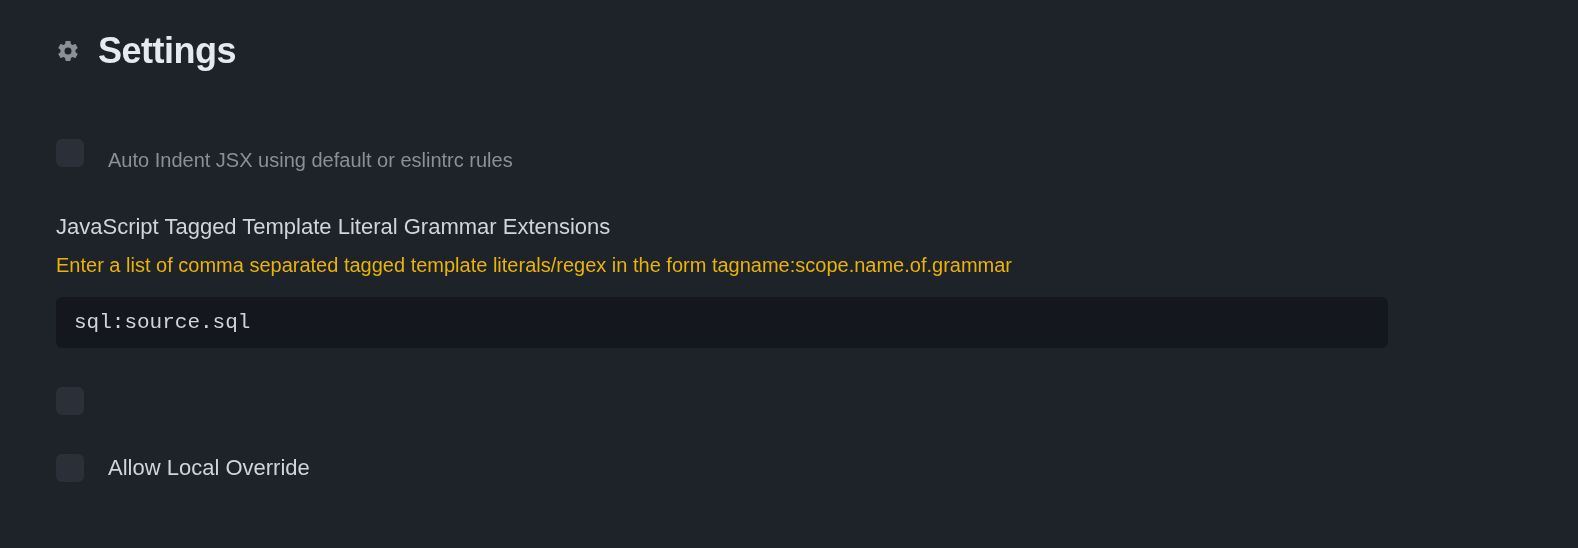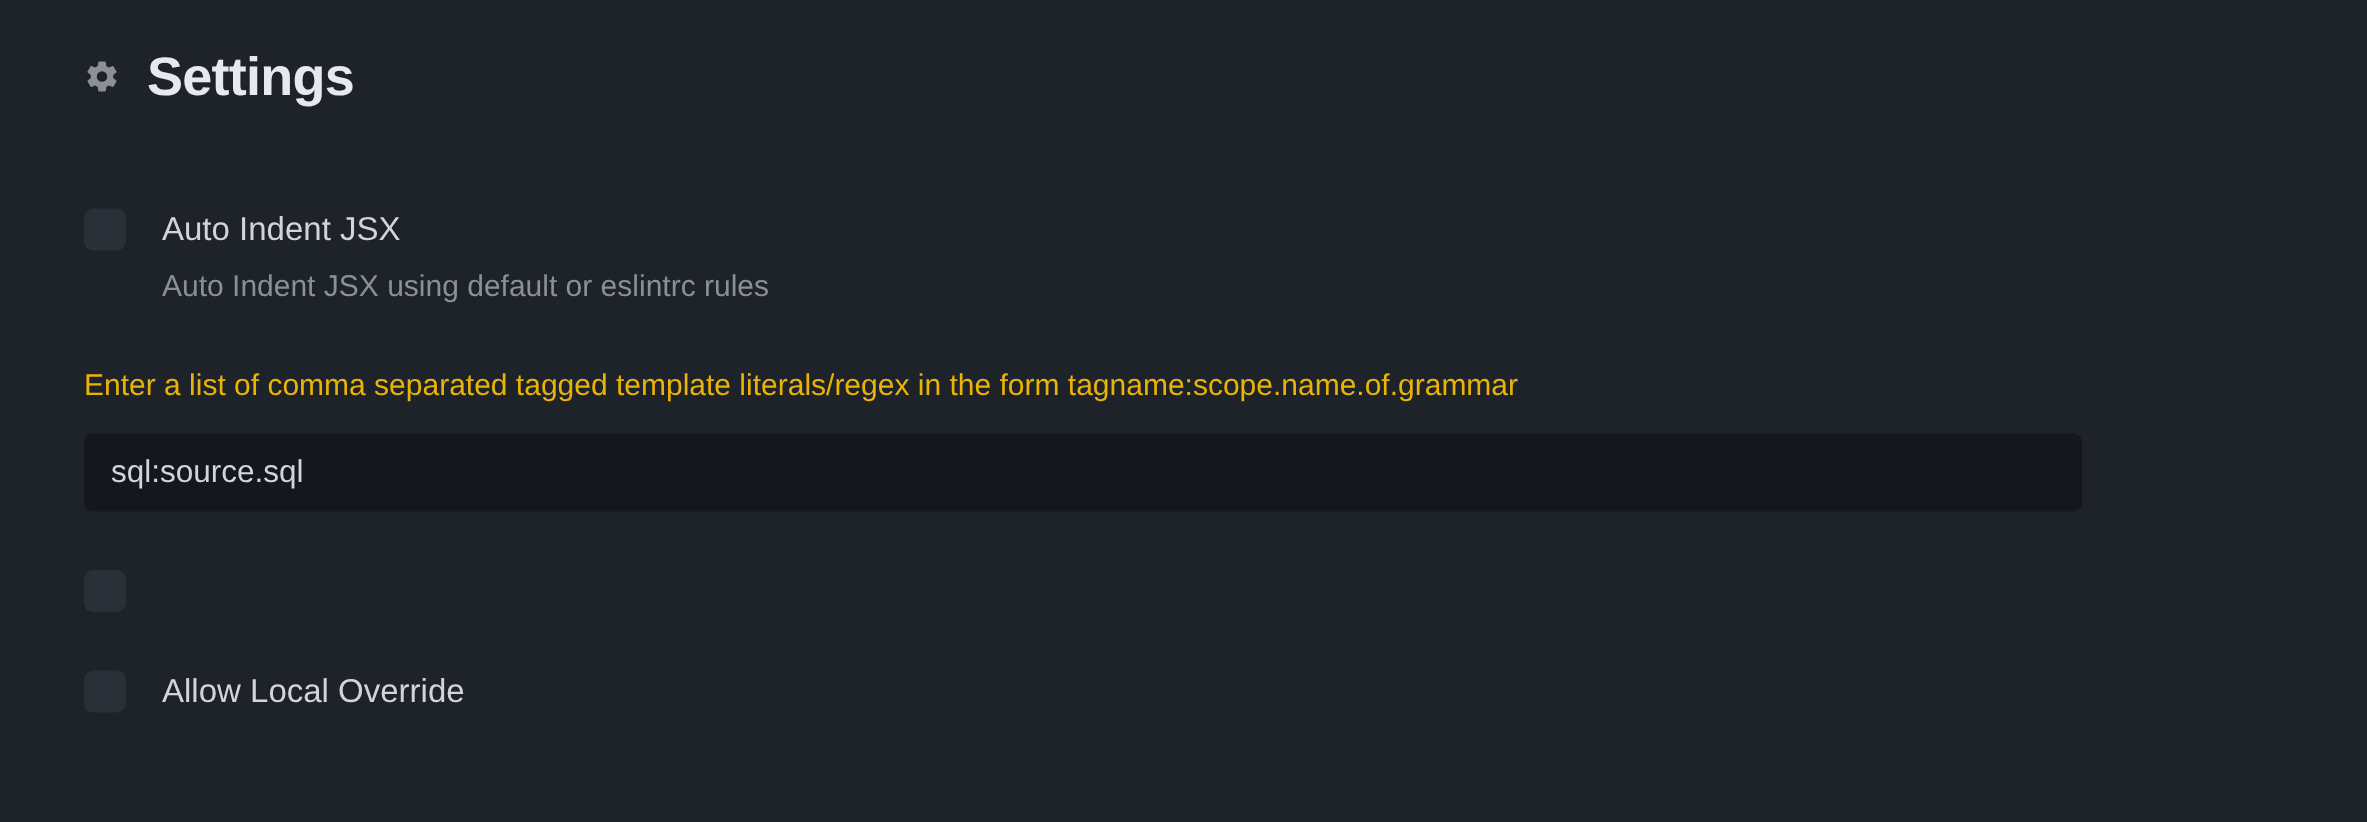"Auto Indent JSX" div.setting-label { html: <div>Auto Indent JSX</div> -> none }
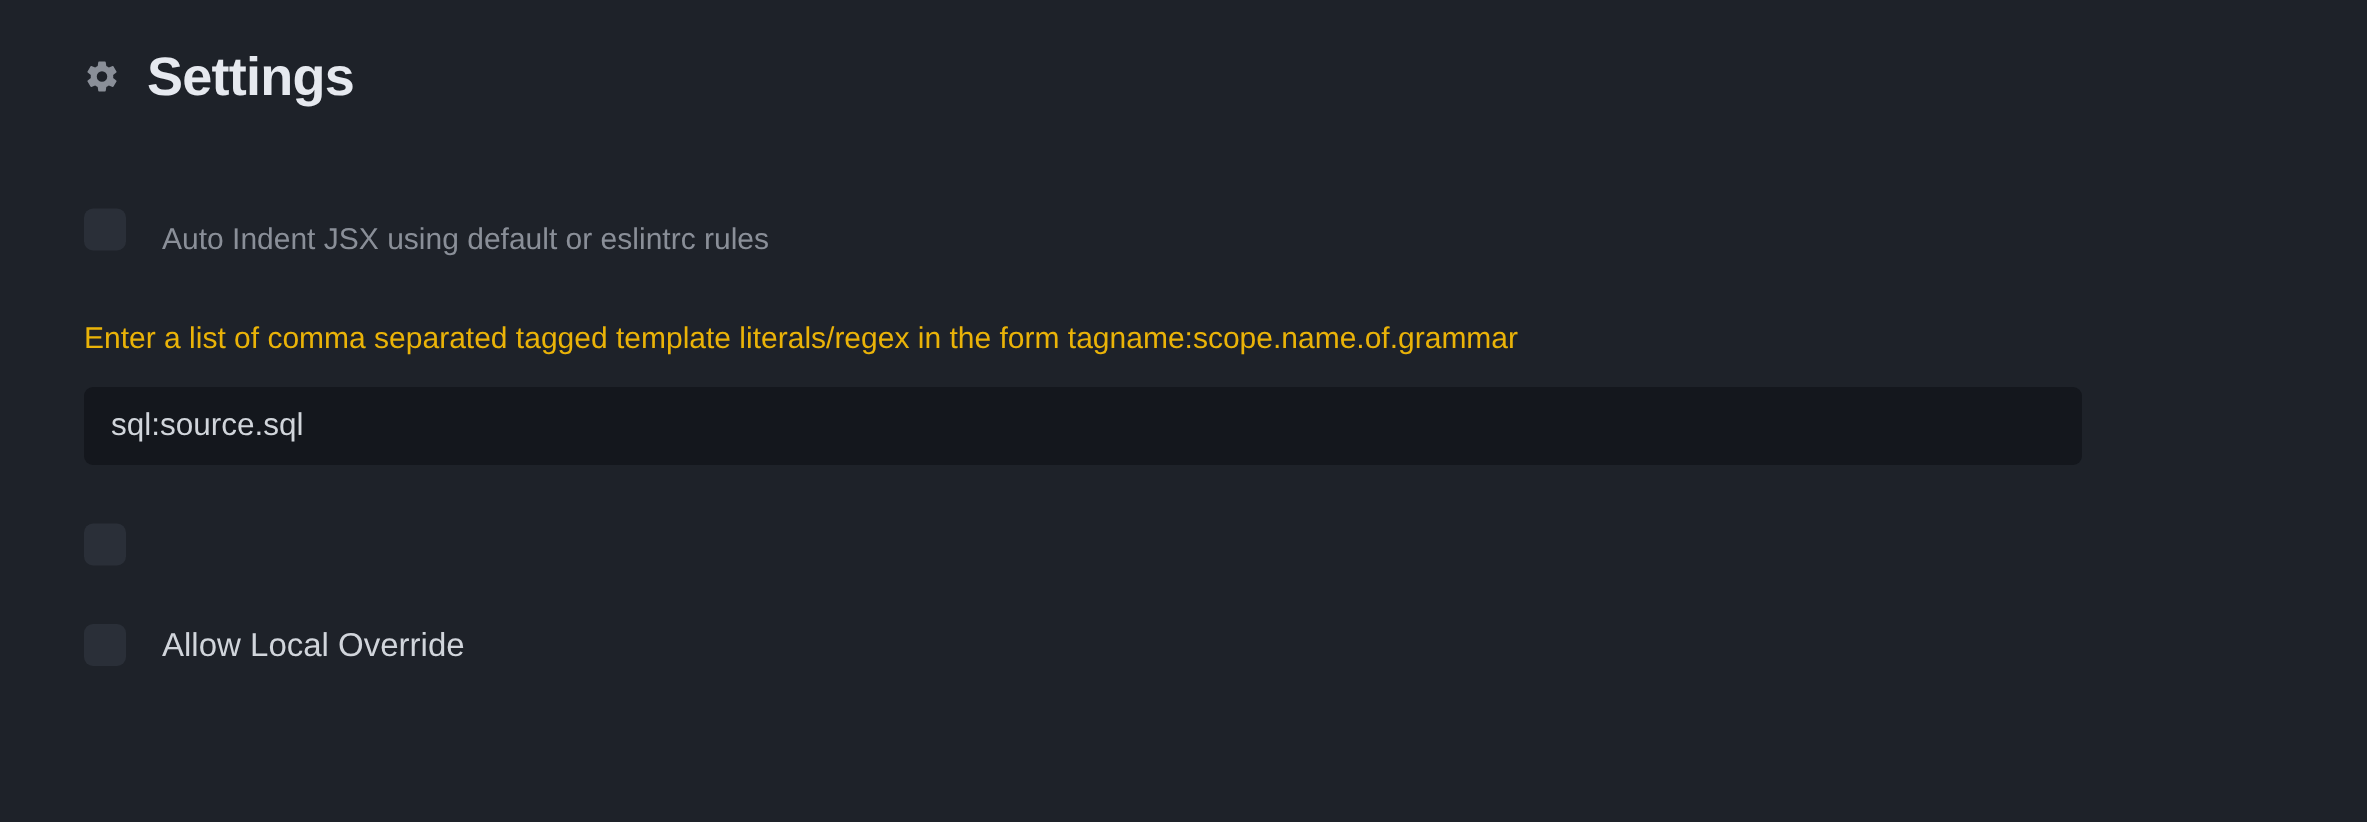"JavaScript Tagged Template Literal" div.text-setting-label { html: none -> <div>JavaScript Tagged Template Literal Grammar Extensions</div> }
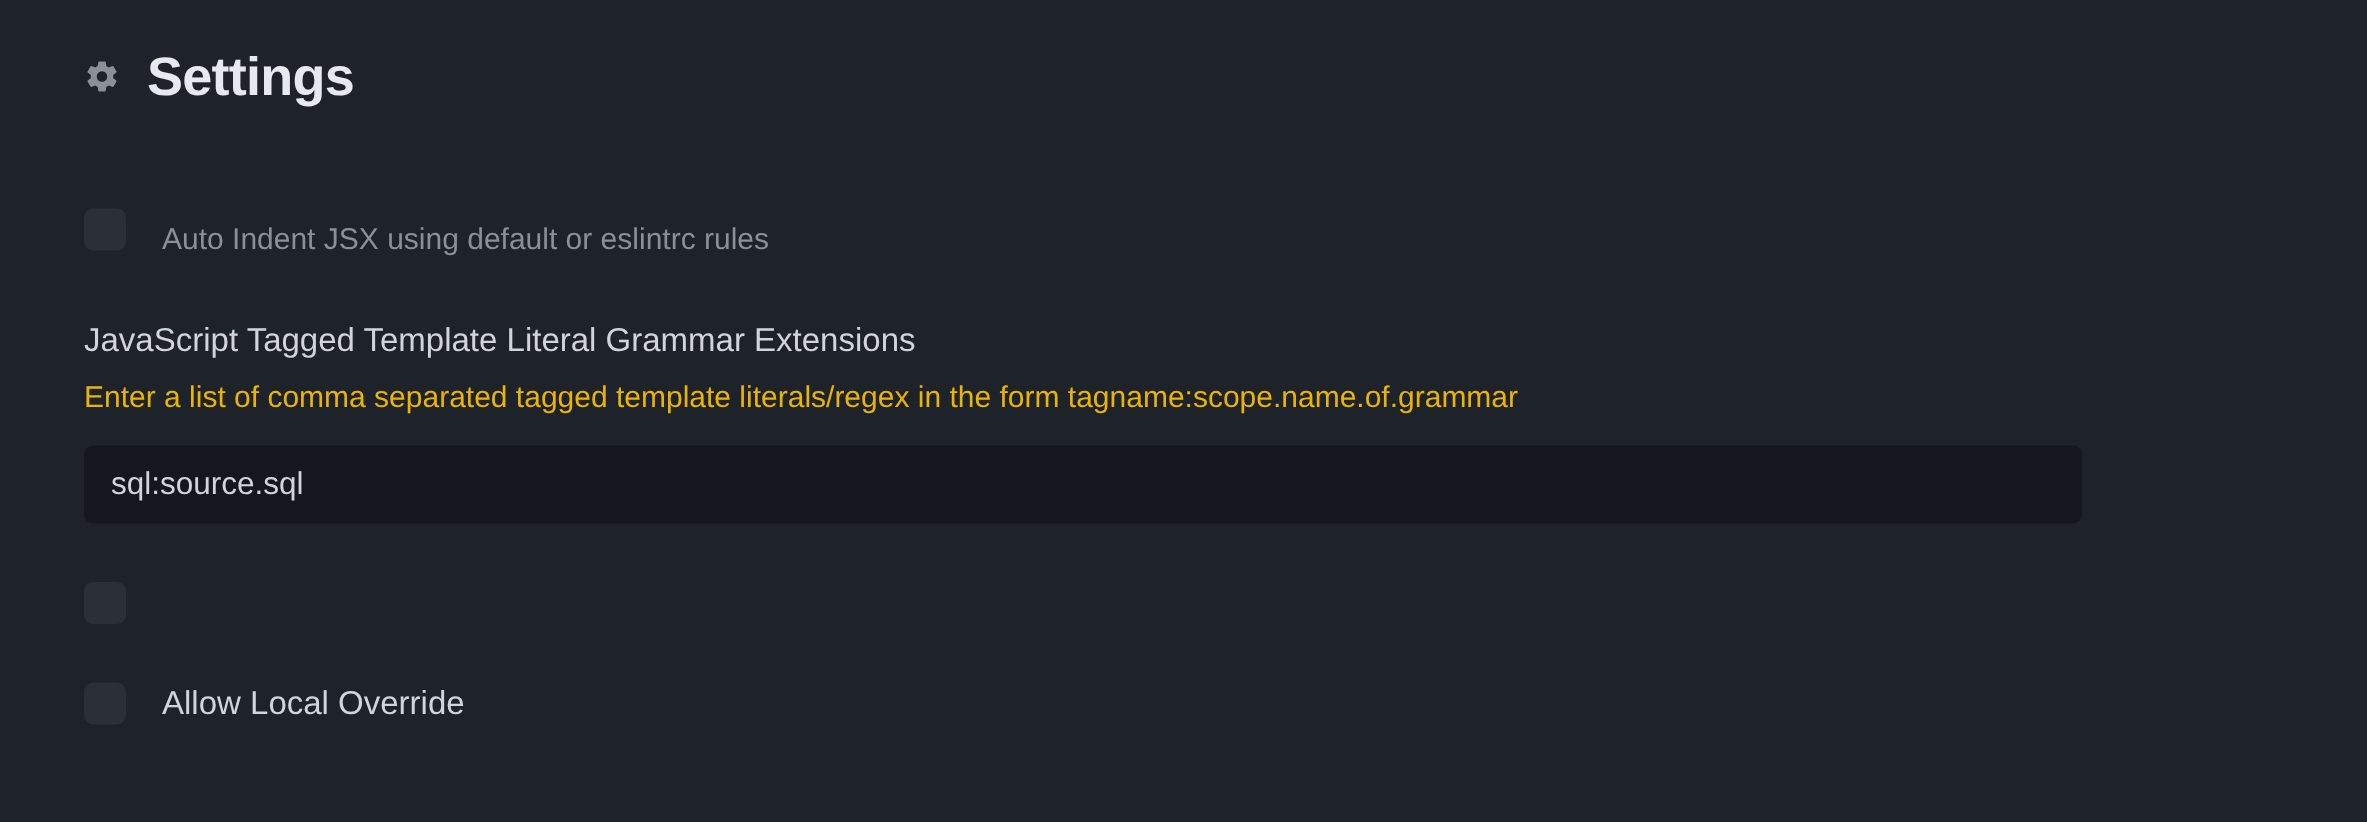"sql:source.sql" .text-input { font-family: Liberation Sans, sans-serif -> Liberation Mono, monospace }
